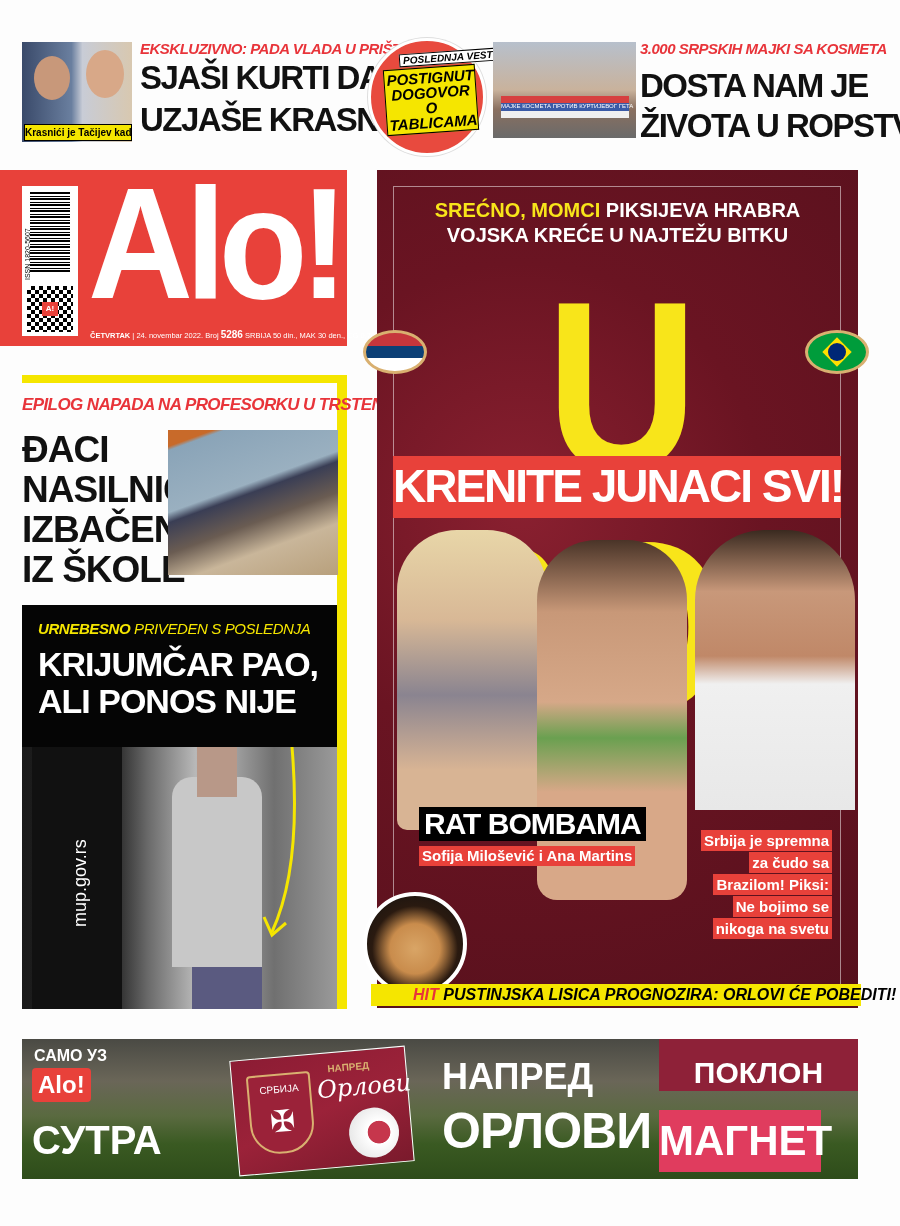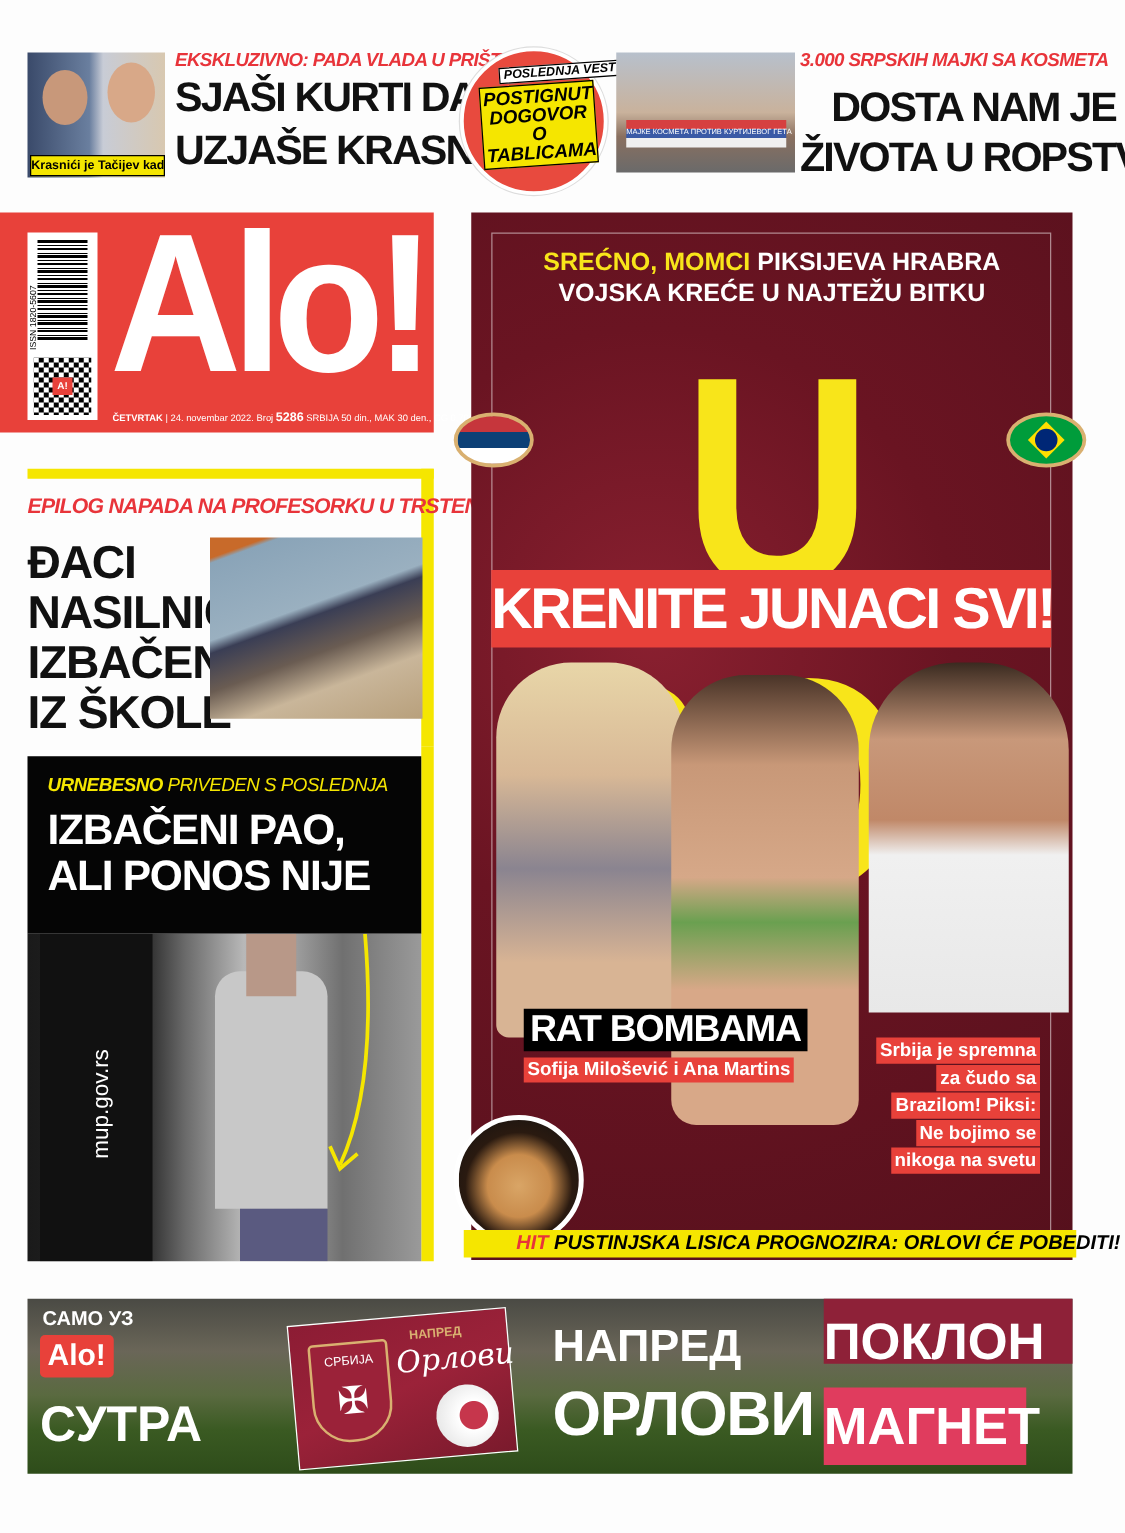"DOSTA NAM JE" div.abs { left: 665px -> 640px }
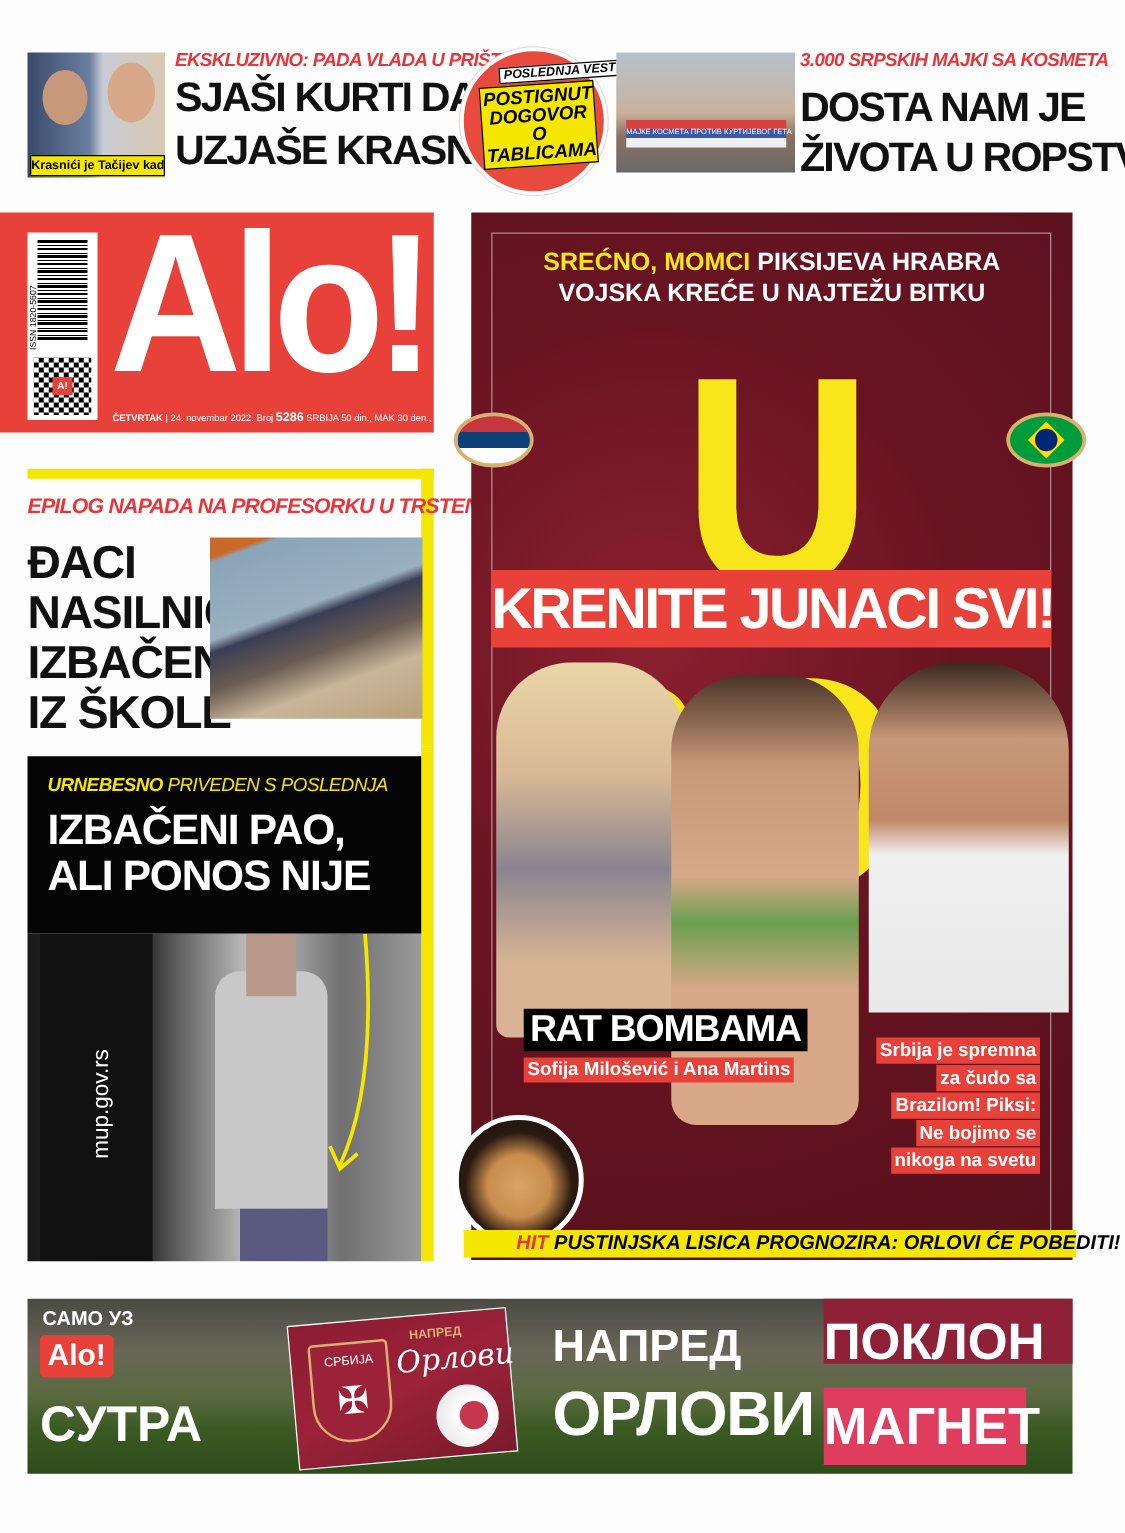"IZBAČENI PAO," div { text: IZBAČENI -> KRIJUMČAR }
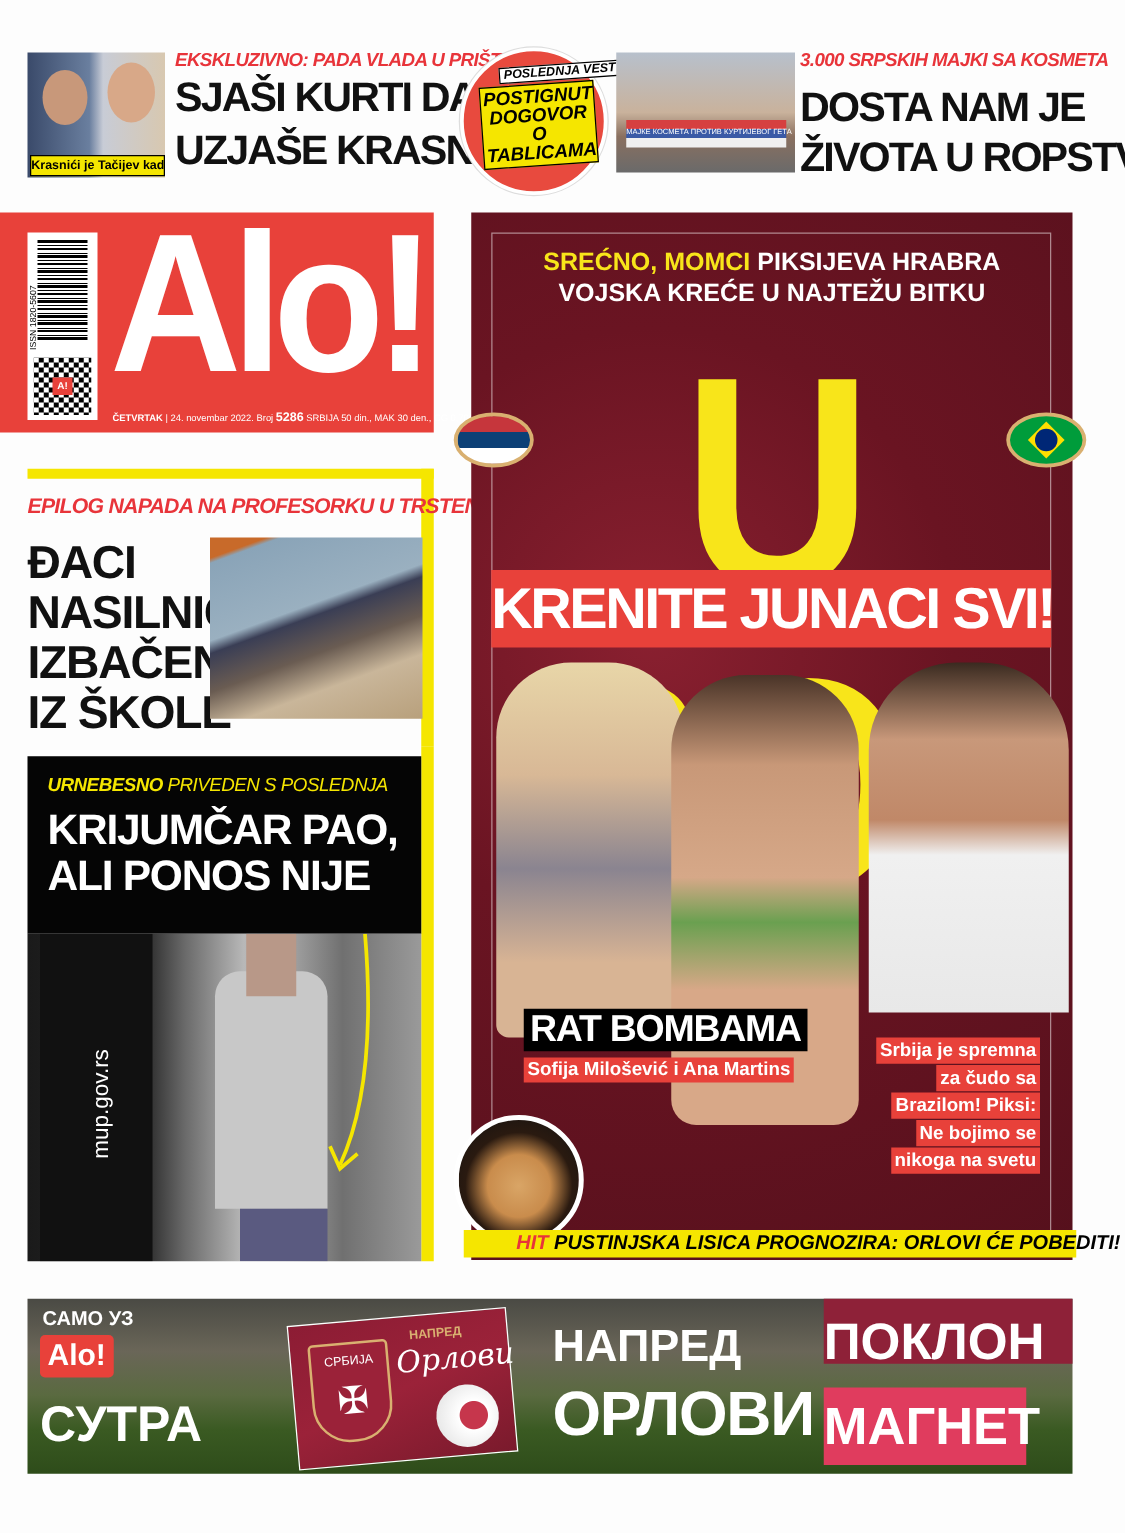"ПОКЛОН" #ad-poklon { font-size: 41px -> 30px; text-align: left -> center }
